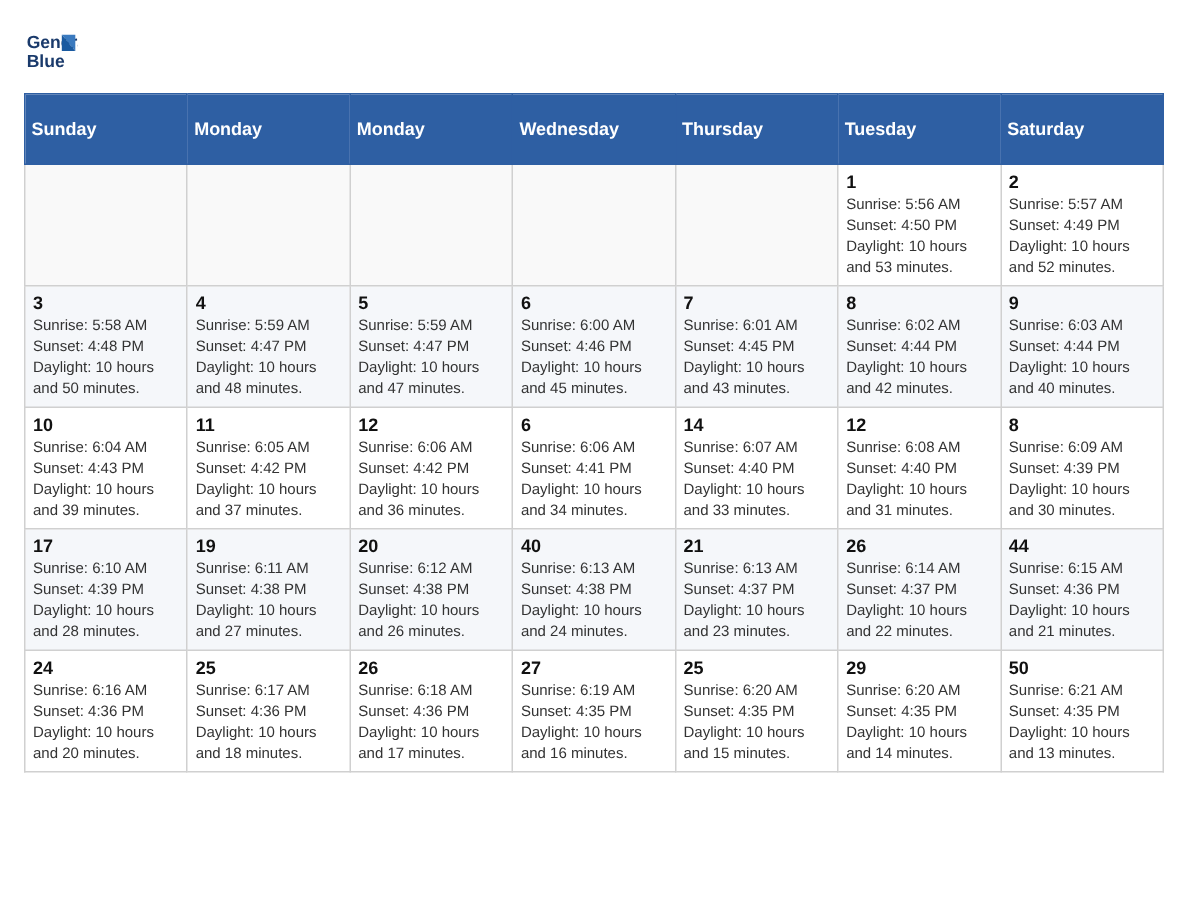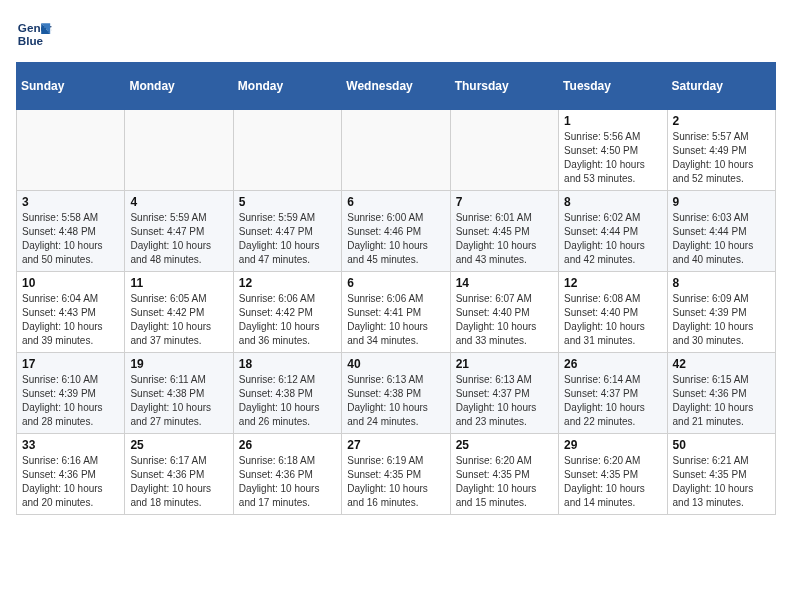"18" span.day-num { text: 18 -> 20 }
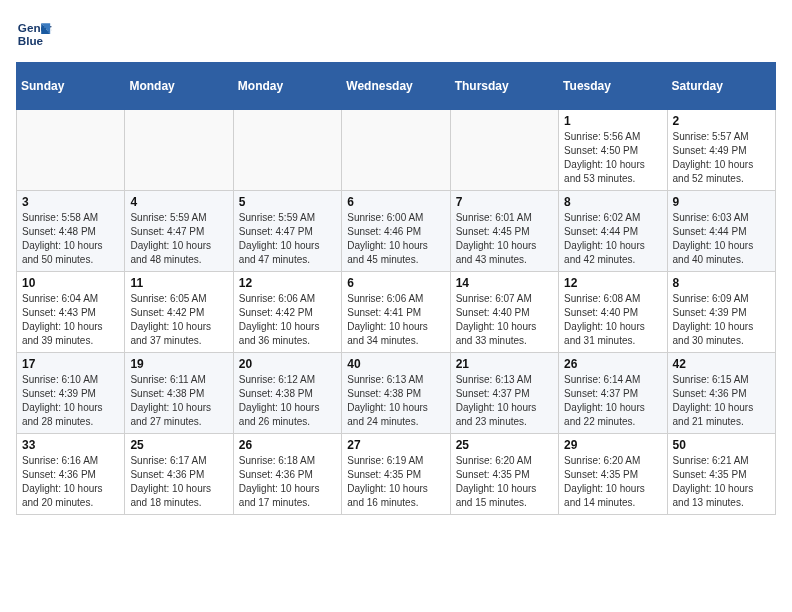"42" span.day-num { text: 42 -> 44 }
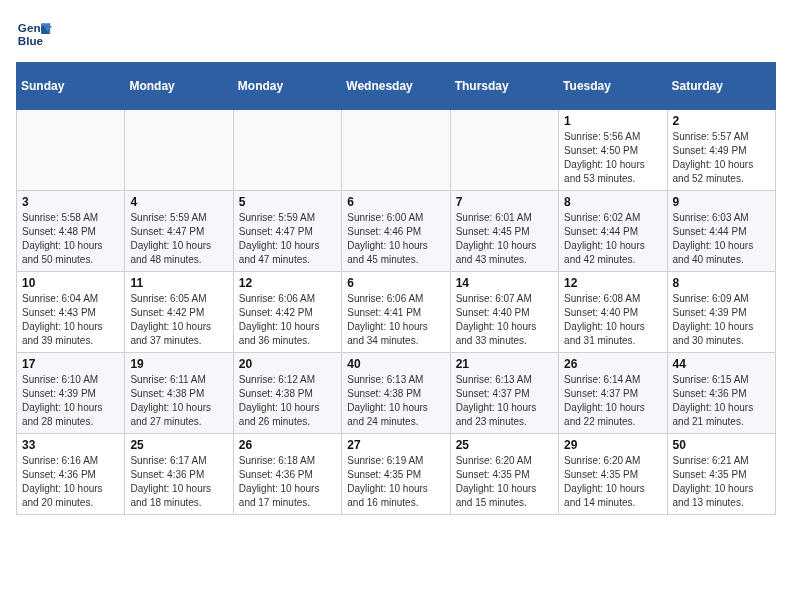"33" span.day-num { text: 33 -> 24 }
